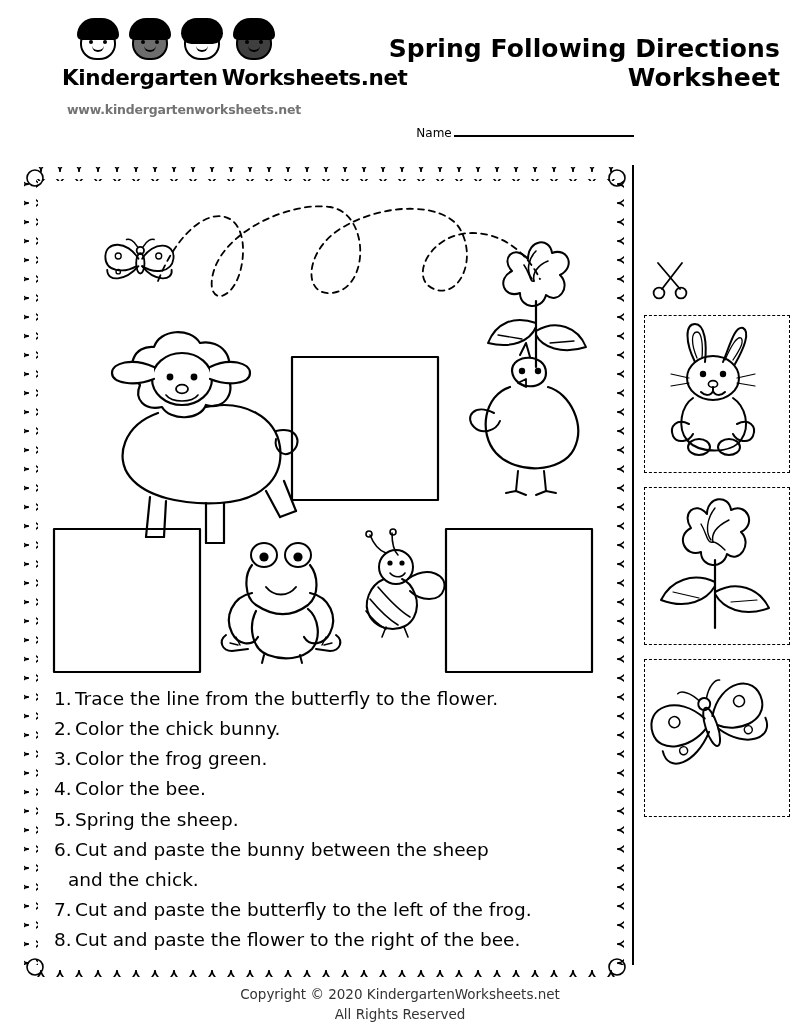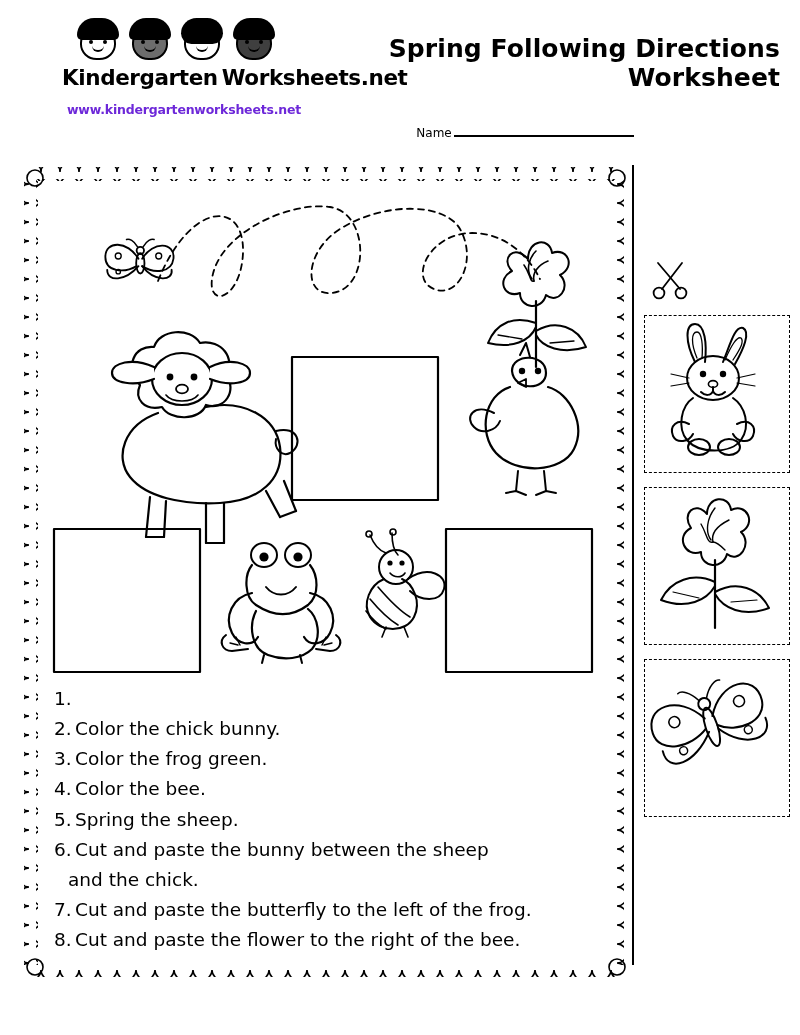"www.kindergartenworksheets.net" .logo-url { color: #6d28d9 -> #737373 }
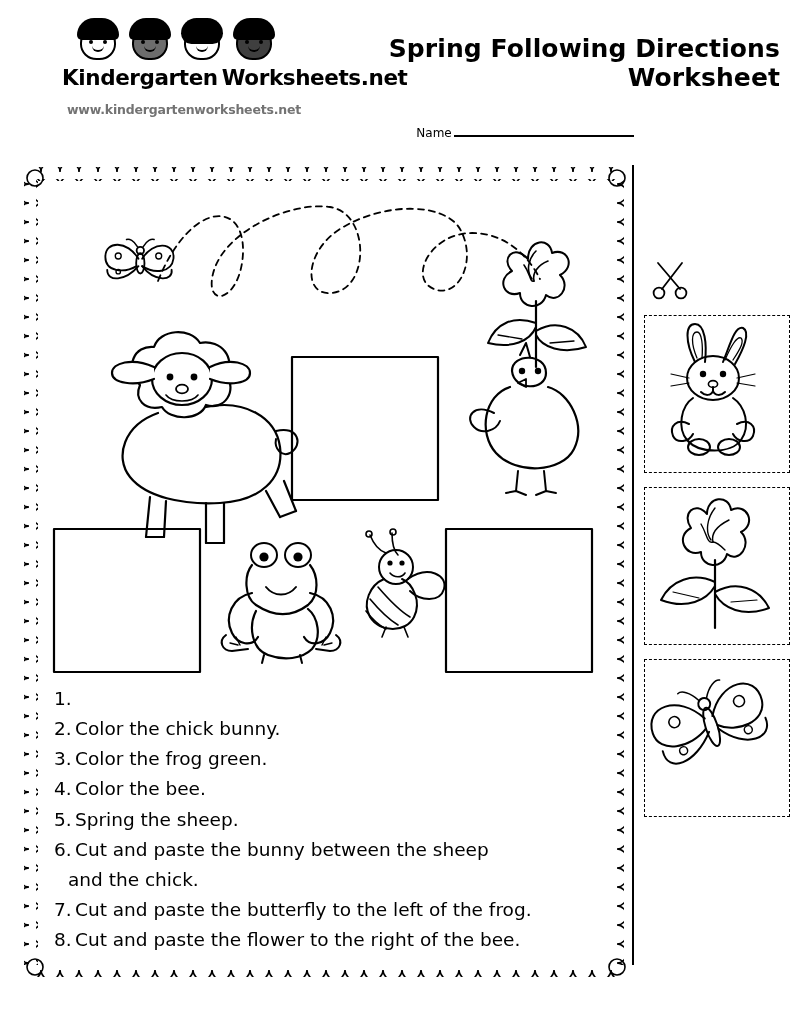"Trace the line from the" span.dir-text { html: none -> <span>Trace the line from the butterfly to the flower.</span> }
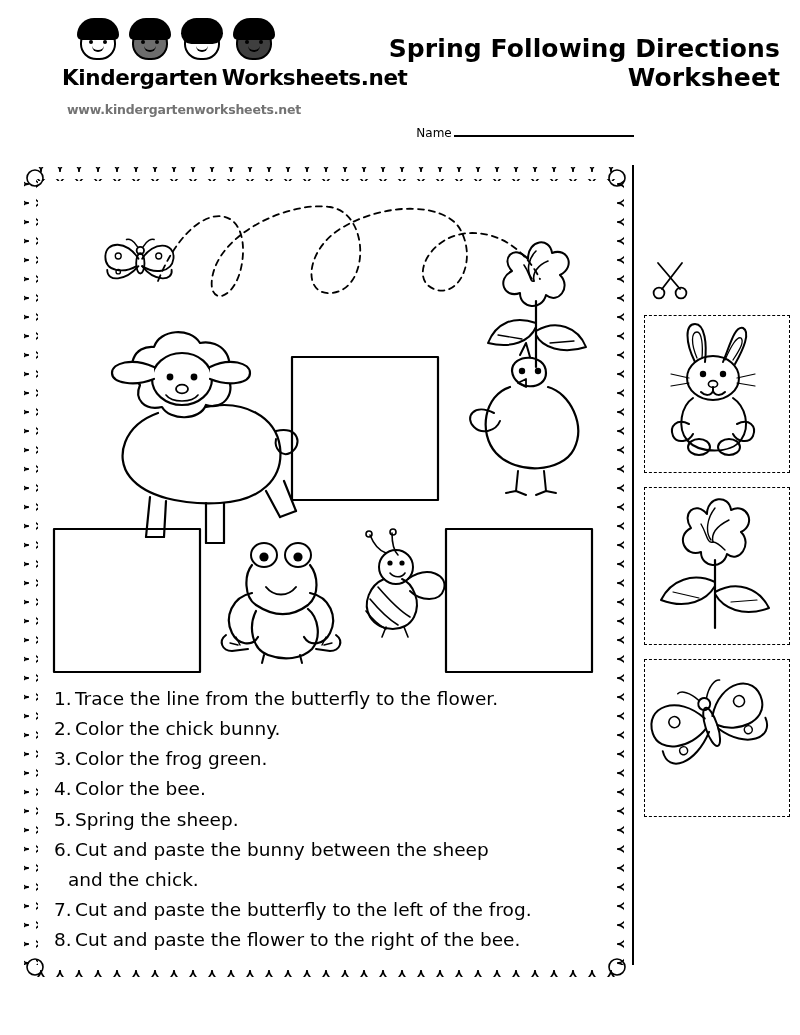"Copyright © 2020" div.footer { html: none -> <div> <div>Copyright © 2020 KindergartenWorksheets.net</div> <div>All Rights Reserved</div> </div> }
